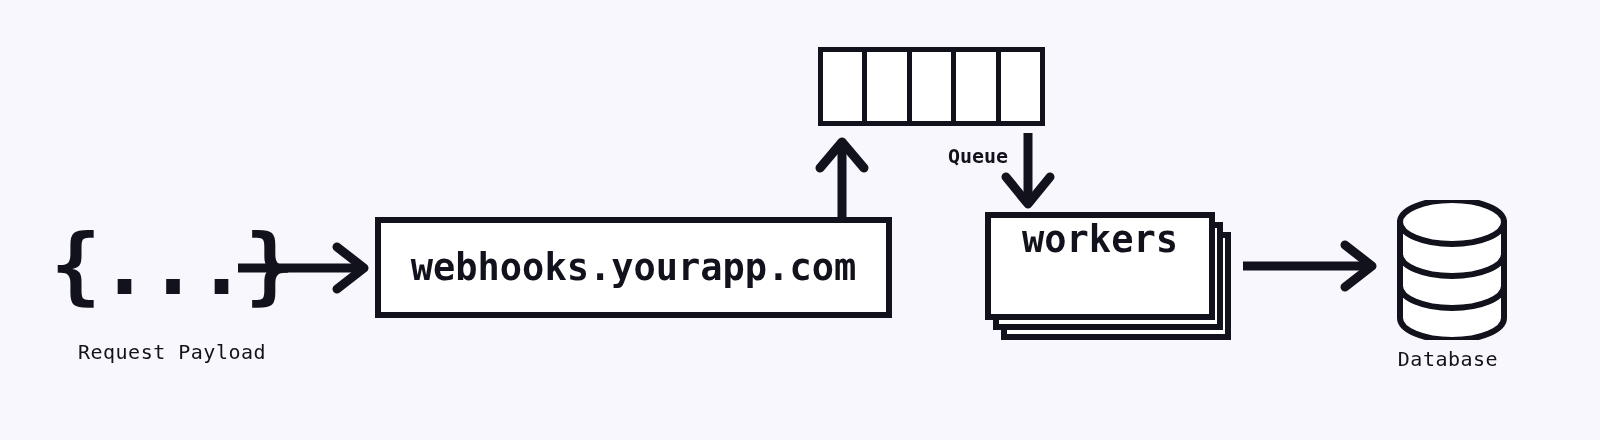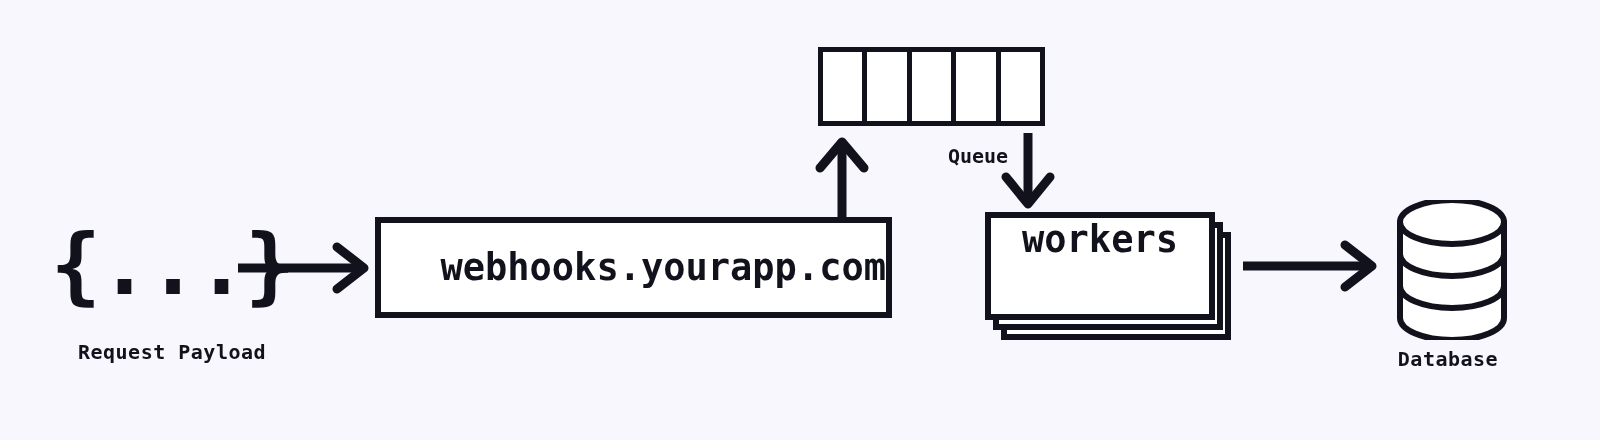"webhooks.yourapp.com" .box { justify-content: flex-end -> center }
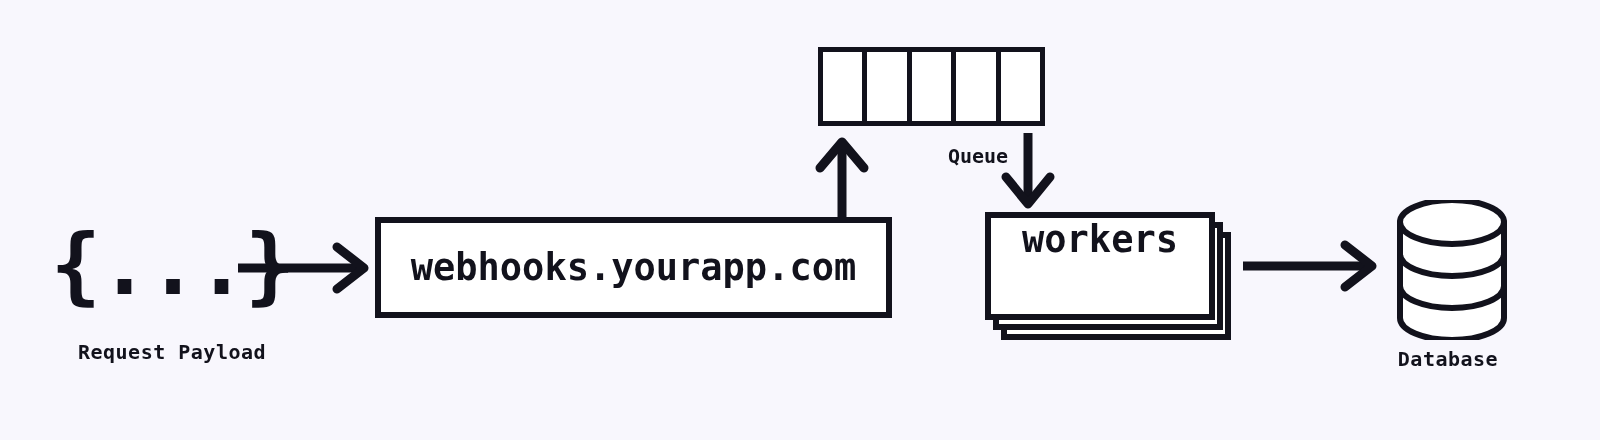"Request Payload" .caption { font-weight: bold -> normal }
